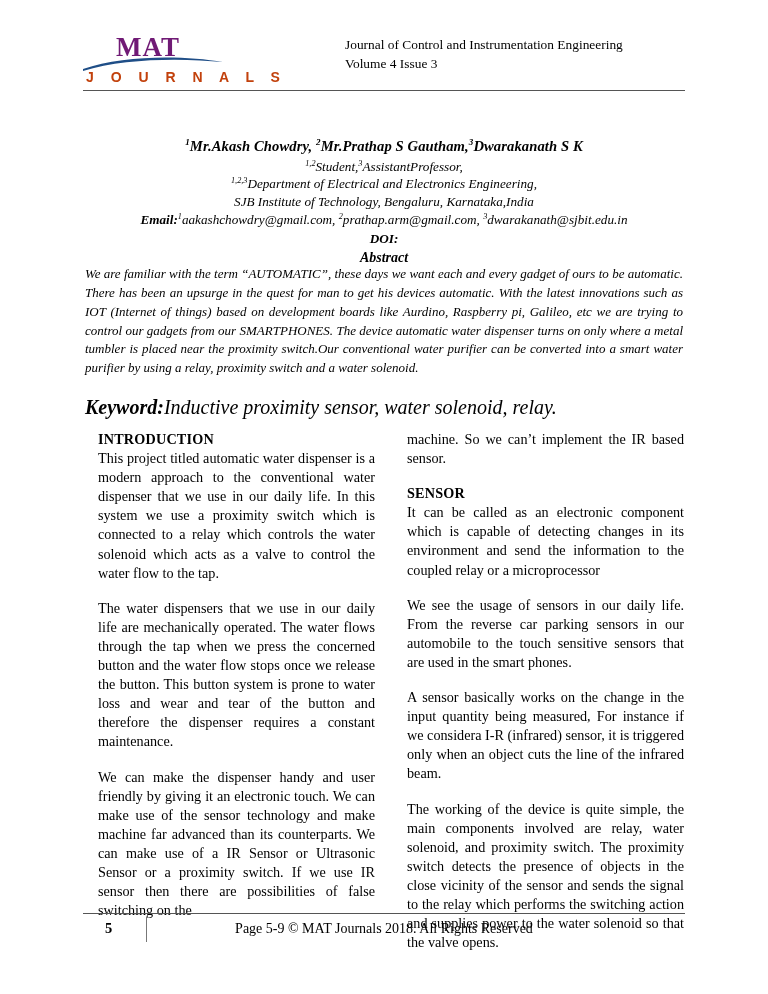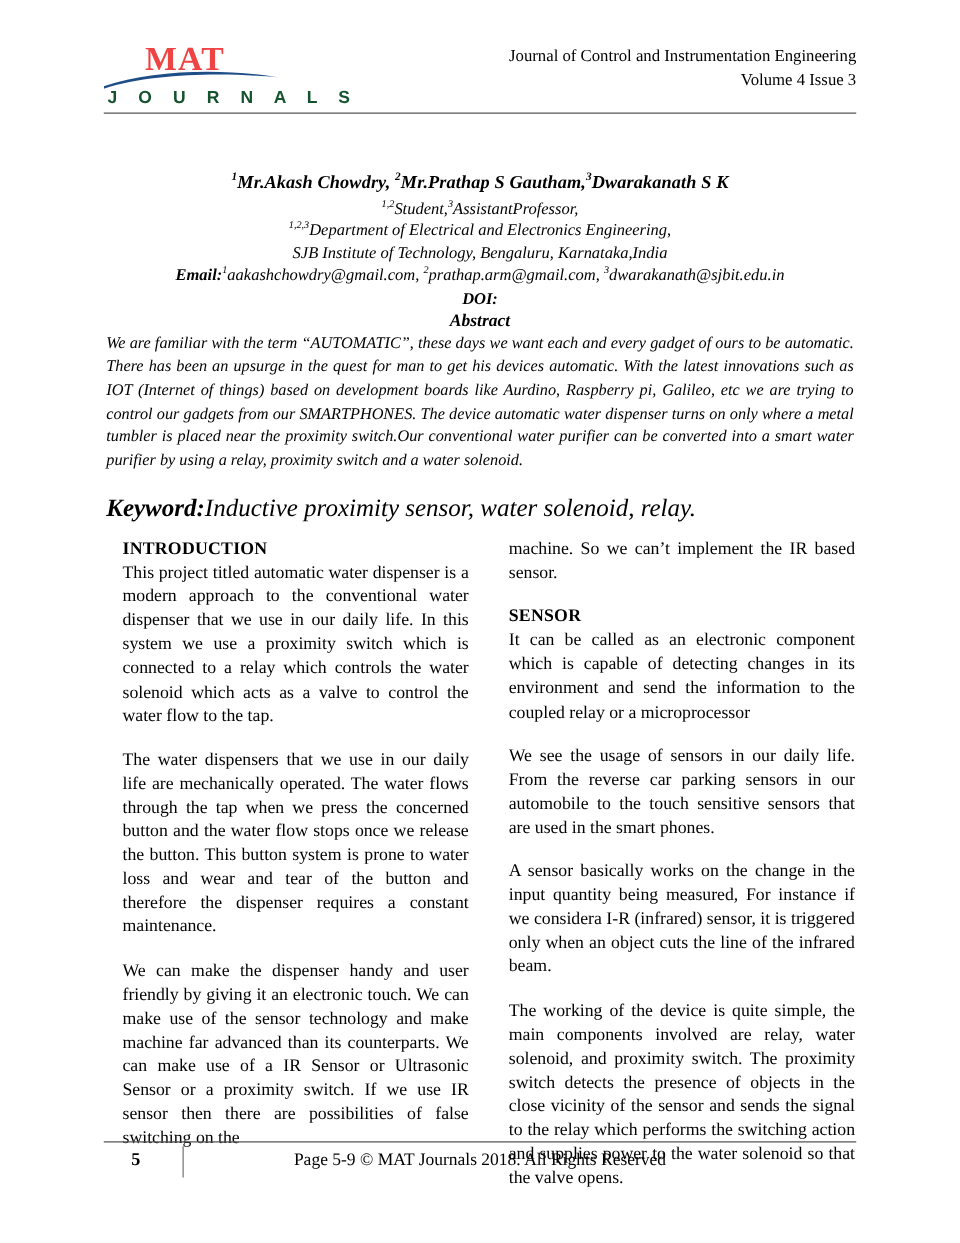"MAT" .logo-mat { color: #ef4444 -> #701a75 }
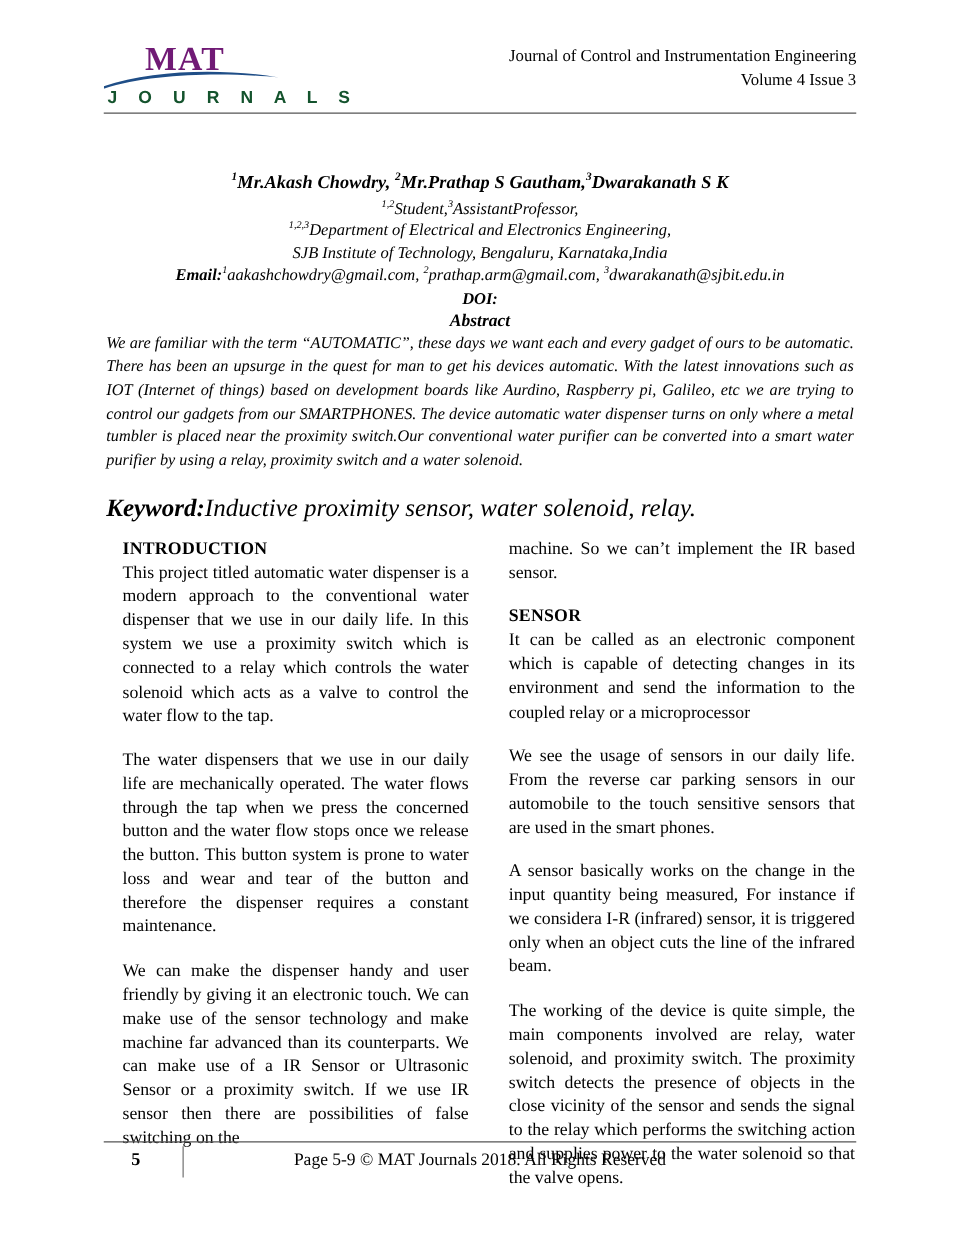"Journal of Control and Instrumentation" .journal-info { text-align: right -> none }
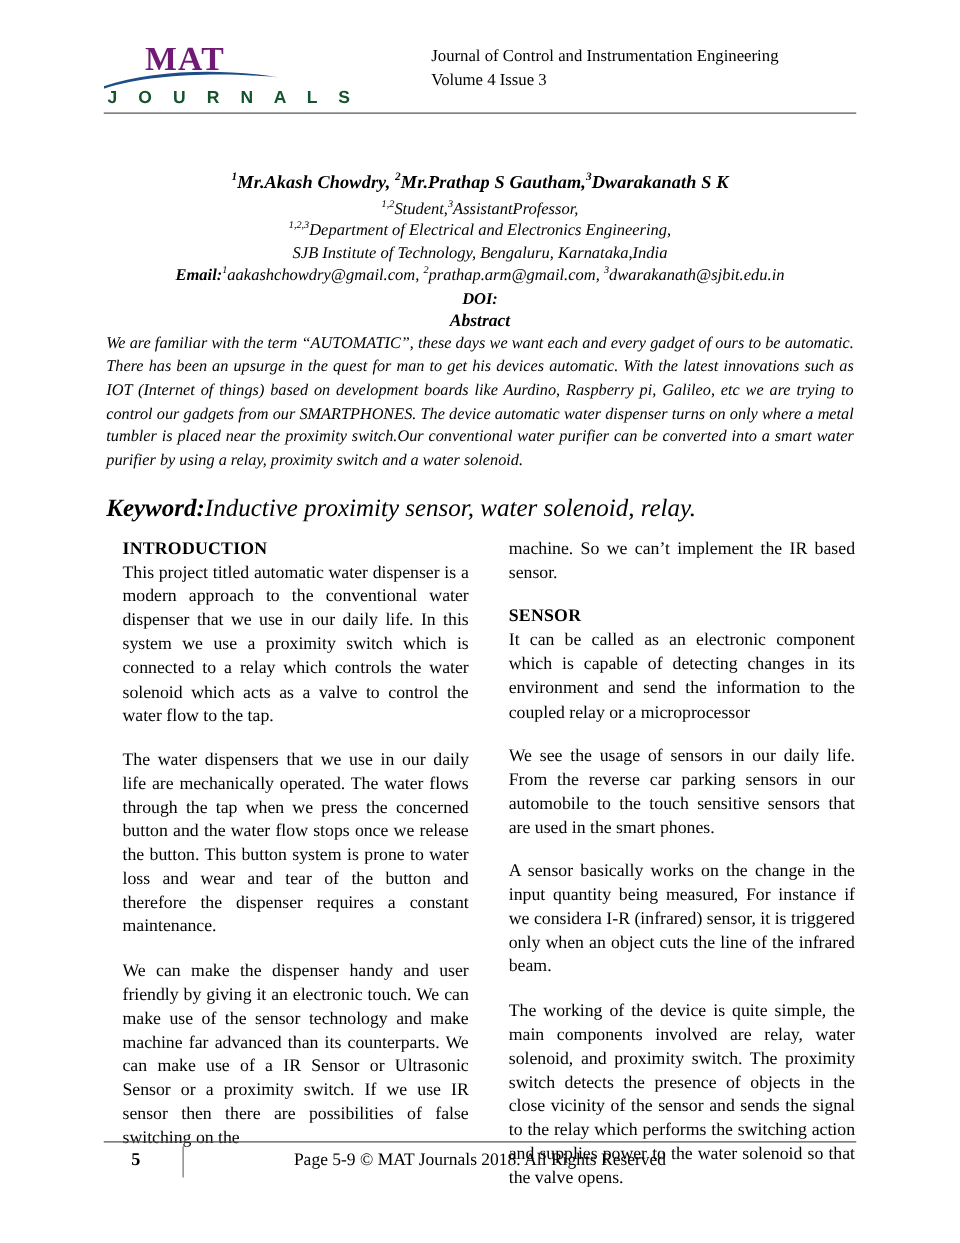"J O U R N" .logo-journals { color: #14532d -> #c2410c }
